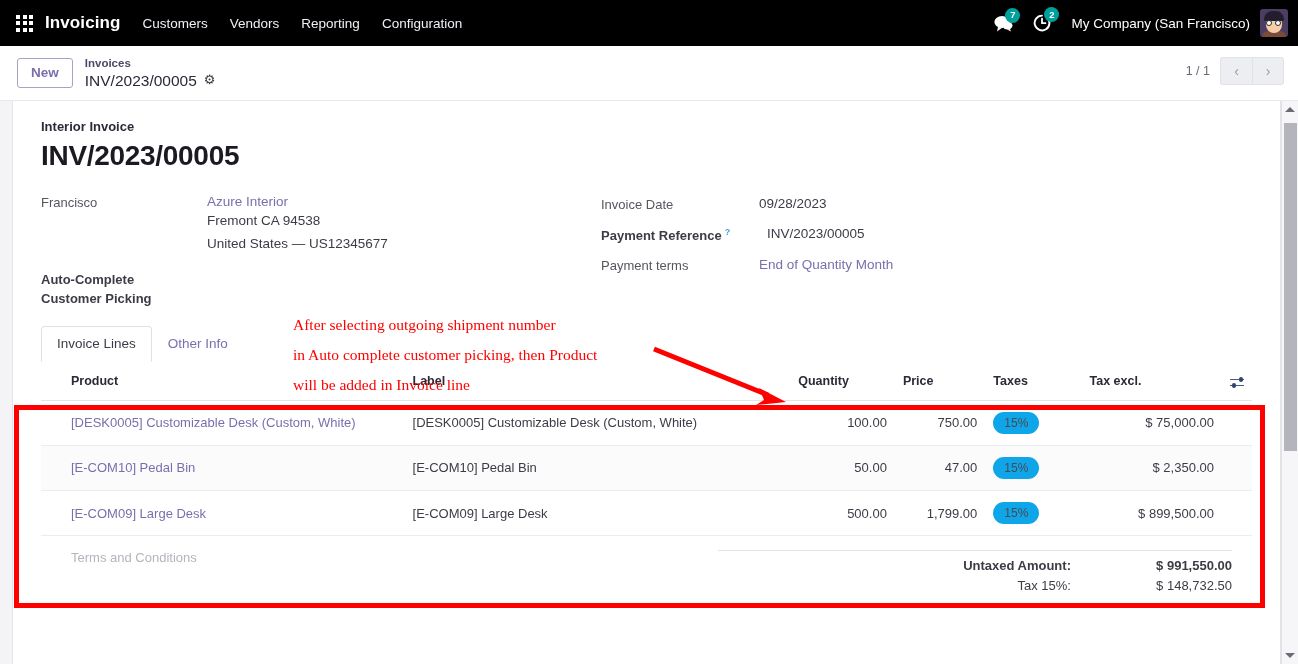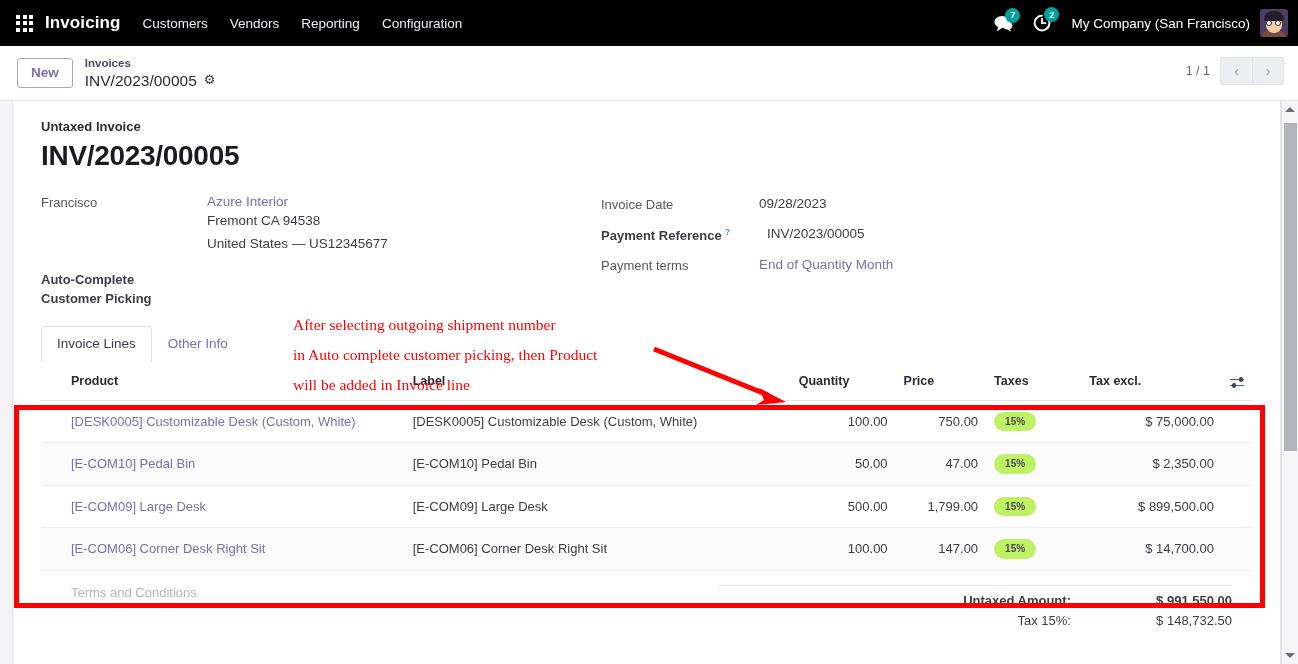"Untaxed Invoice" div.doc-kind { text: Untaxed -> Interior }
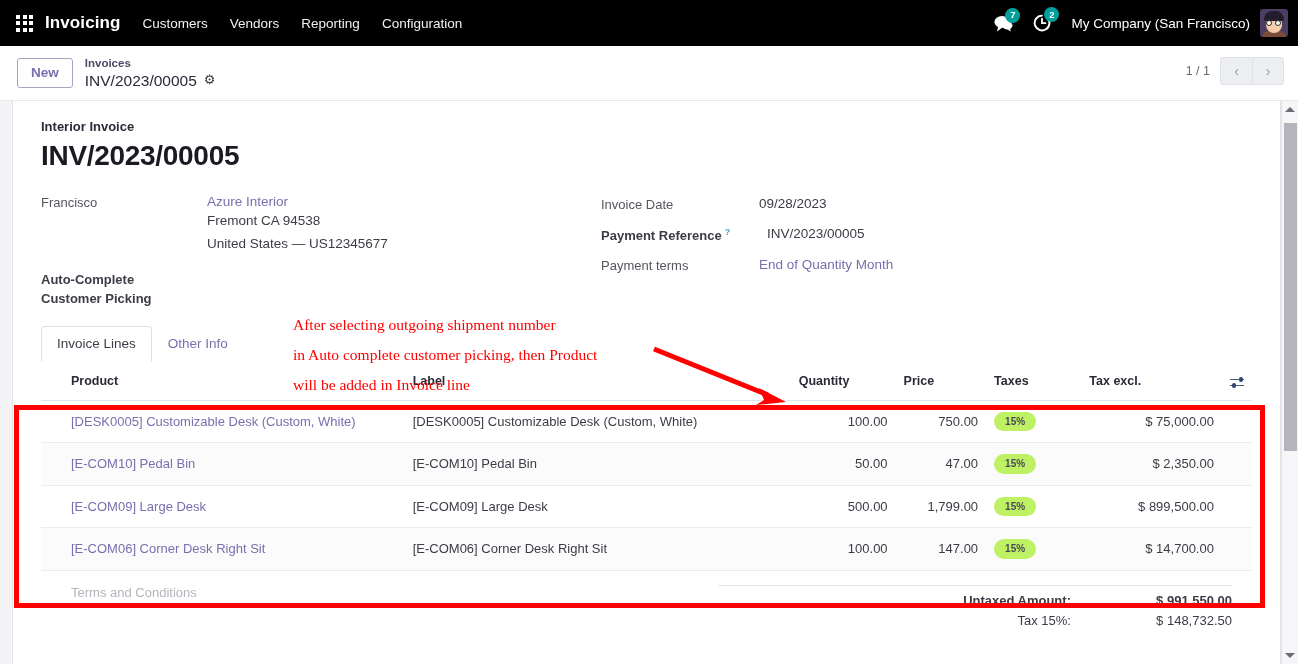"15%" .taxpill { background: #bef264 -> #0ea5e9; font-size: 10px -> 12px; font-weight: 700 -> 400 }
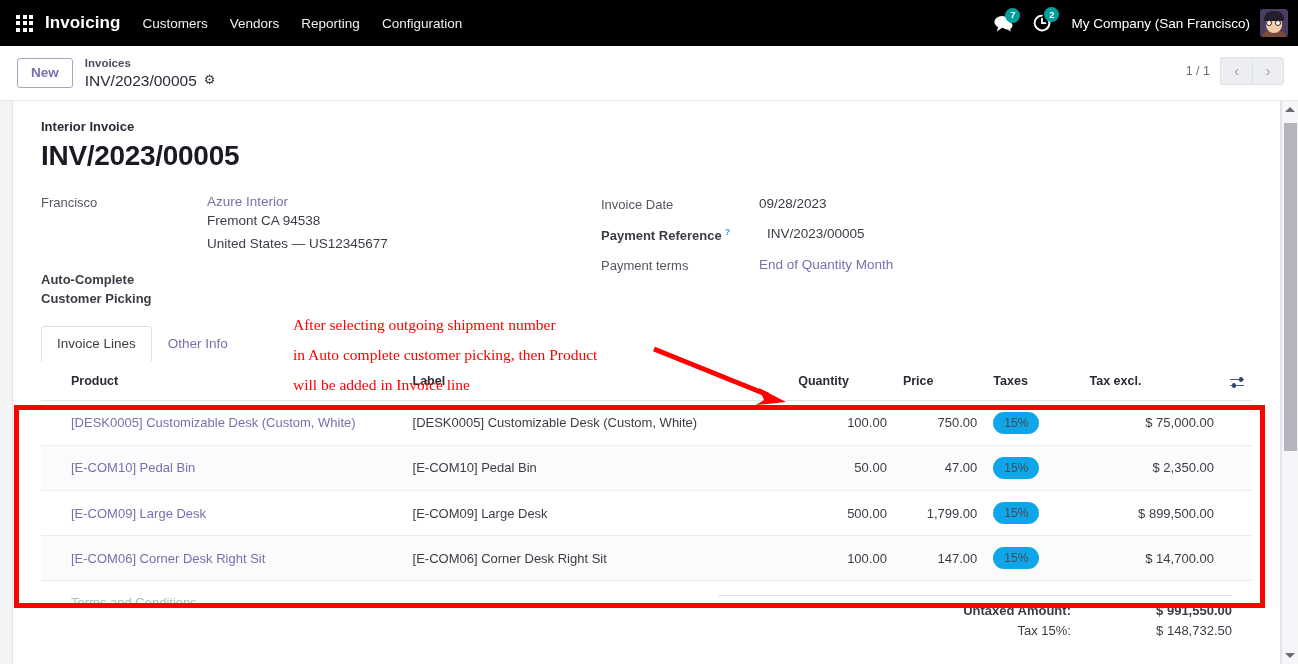"[E-COM06] Corner Desk Right Sit" tr { html: <tr> <td>[E-COM06] Corner Desk Right Sit</td> <td>[E-COM06] Corner Desk Right Sit</td> <td>100.00</td> <td>147.00</td> <td><span>15%</span></td> <td>$ 14,700.00</td> <td></td> </tr> -> none }
